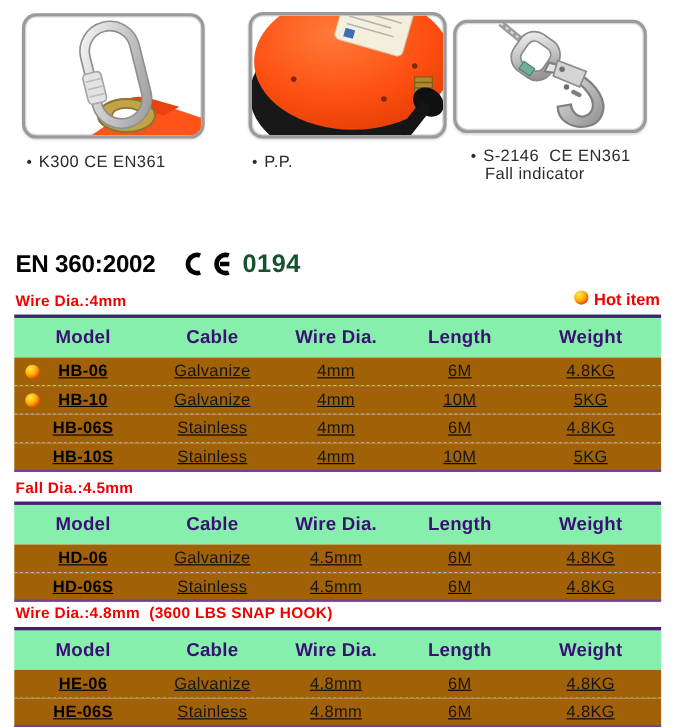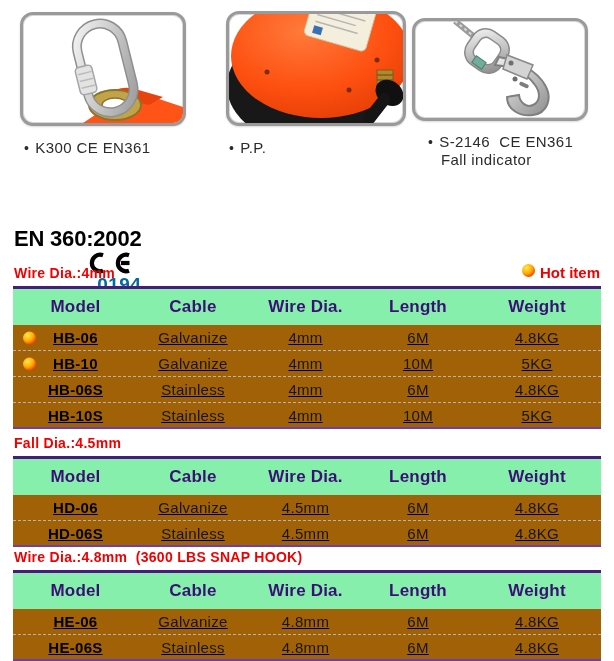"EN 360:2002" .cert { align-items: flex-end -> center; flex-direction: column -> none }
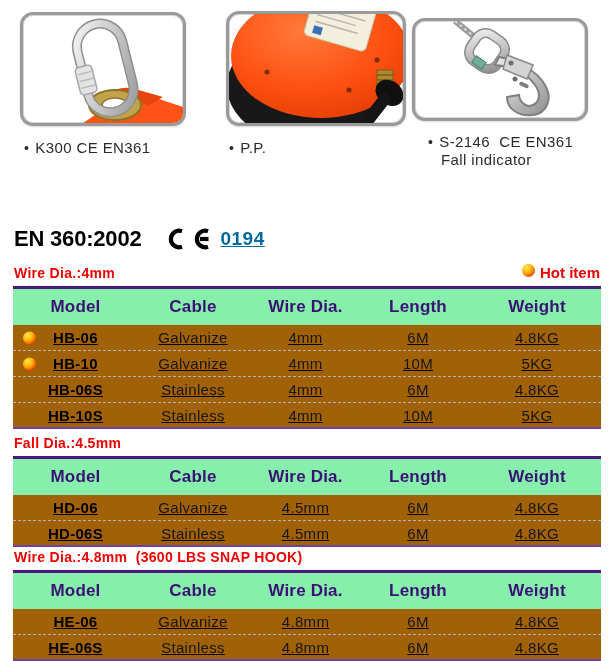"0194" .cert .num { color: #0369a1 -> #14532d; font-size: 19px -> 23px; text-decoration: underline -> none }
